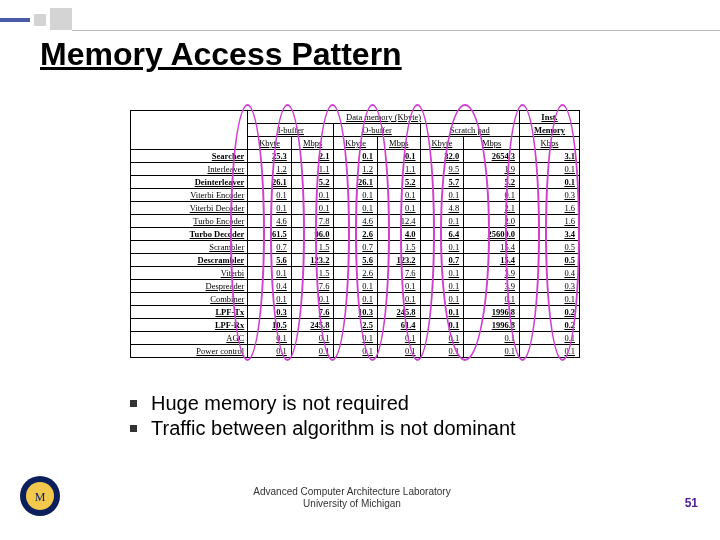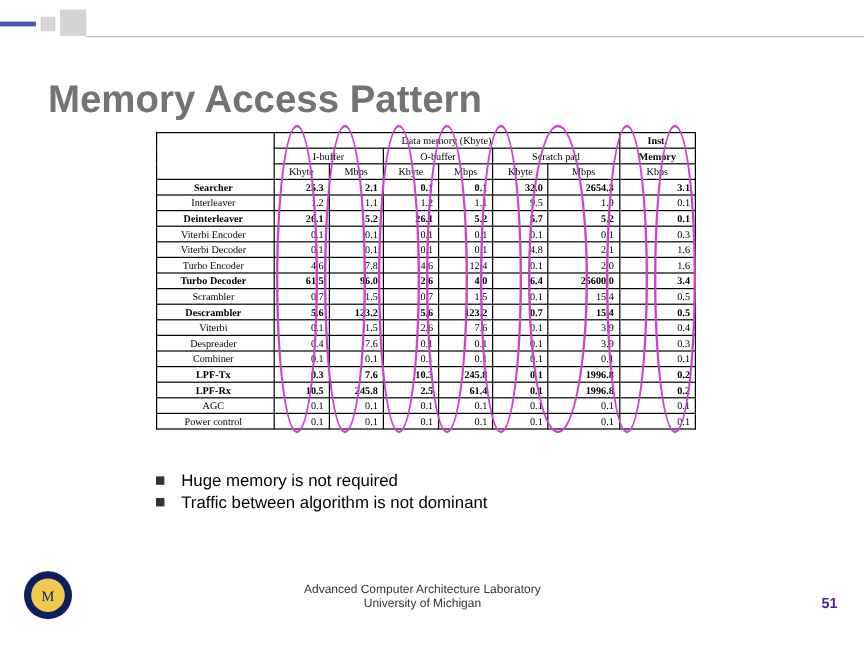"Memory Access Pattern" .title { color: #737373 -> #000000; text-decoration: none -> underline; top: 64px -> 36px }
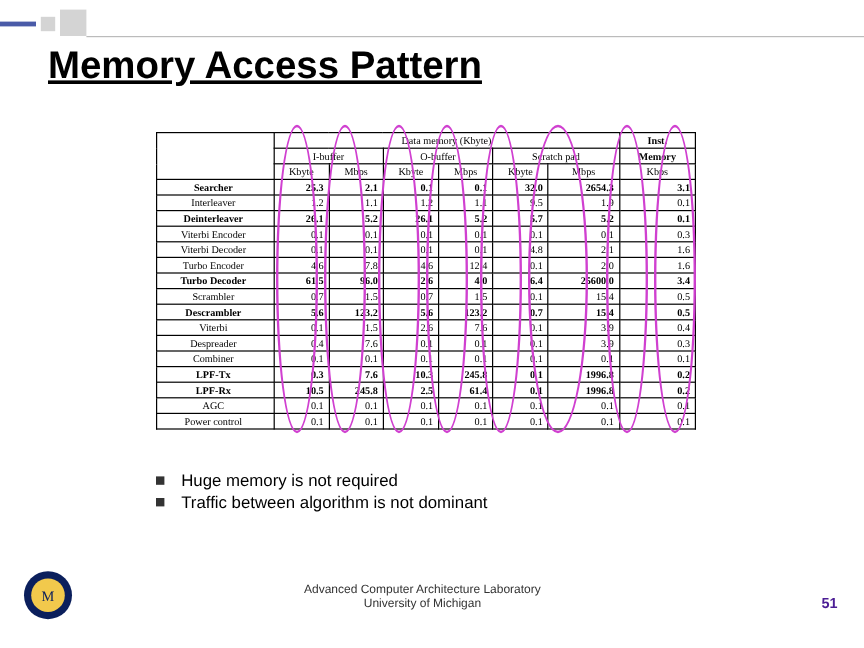"Data memory (Kbyte)" table { text-decoration: none -> underline }
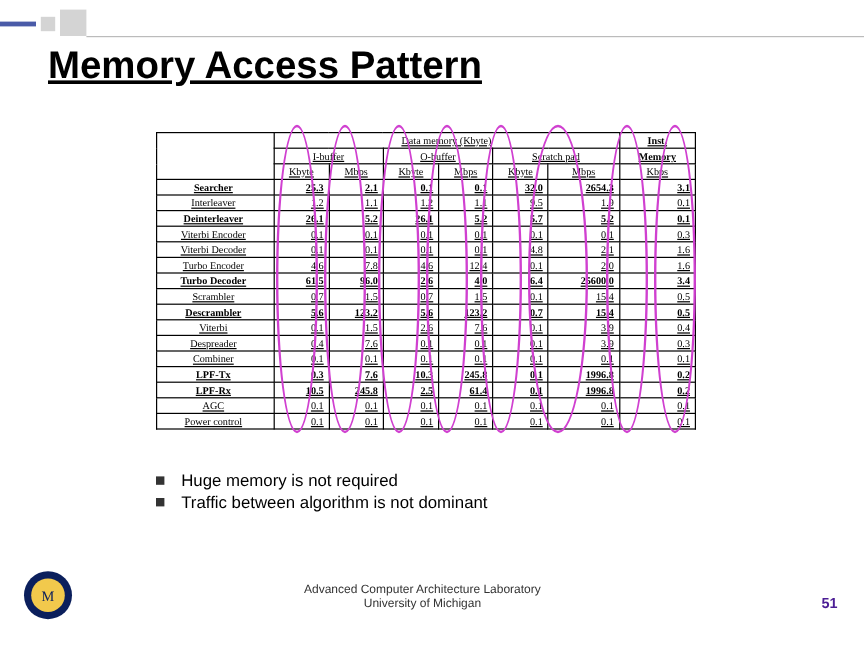"Searcher" td.lbl { padding-left: 0 -> 16px; text-align: center -> right }
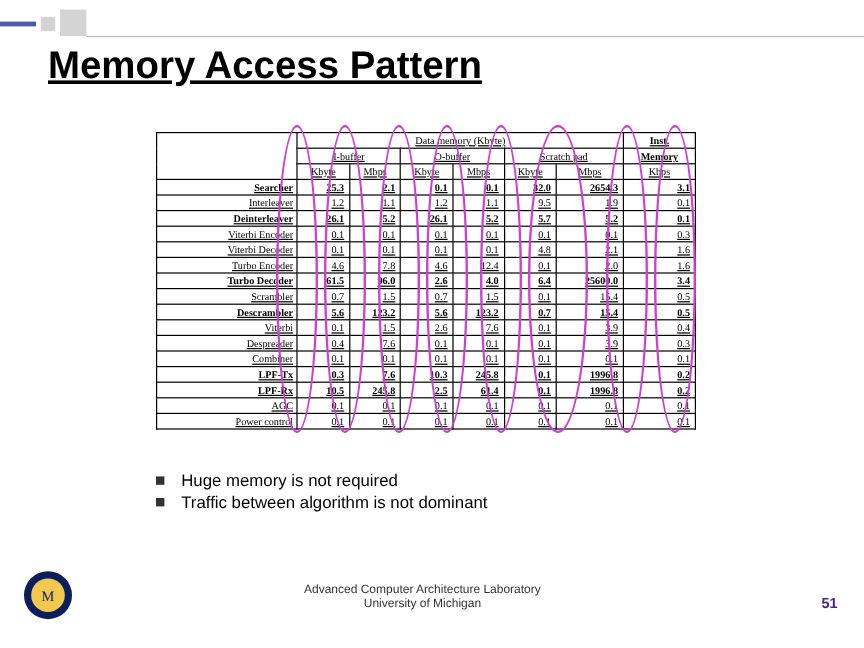"Huge memory is not required" .bullets { font-size: 14px -> 20px }
